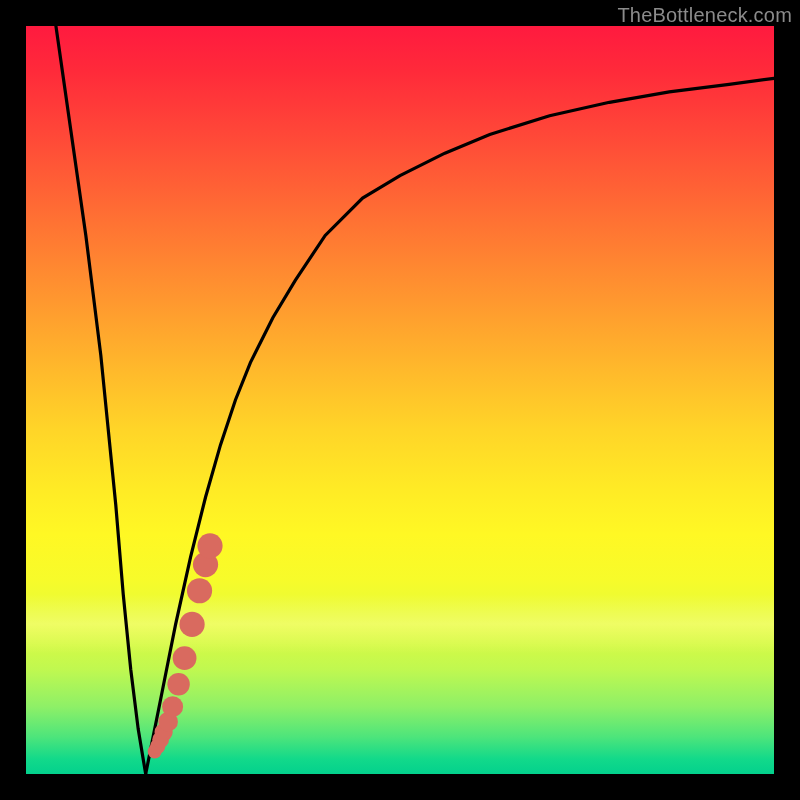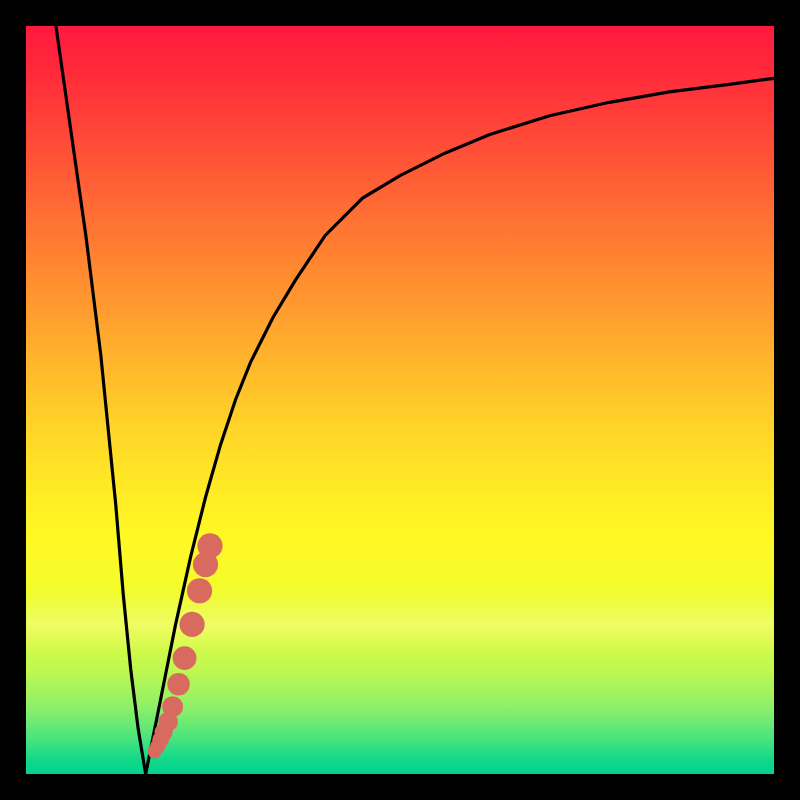"TheBottleneck.com" div.watermark { html: none -> <div>TheBottleneck.com</div> }
